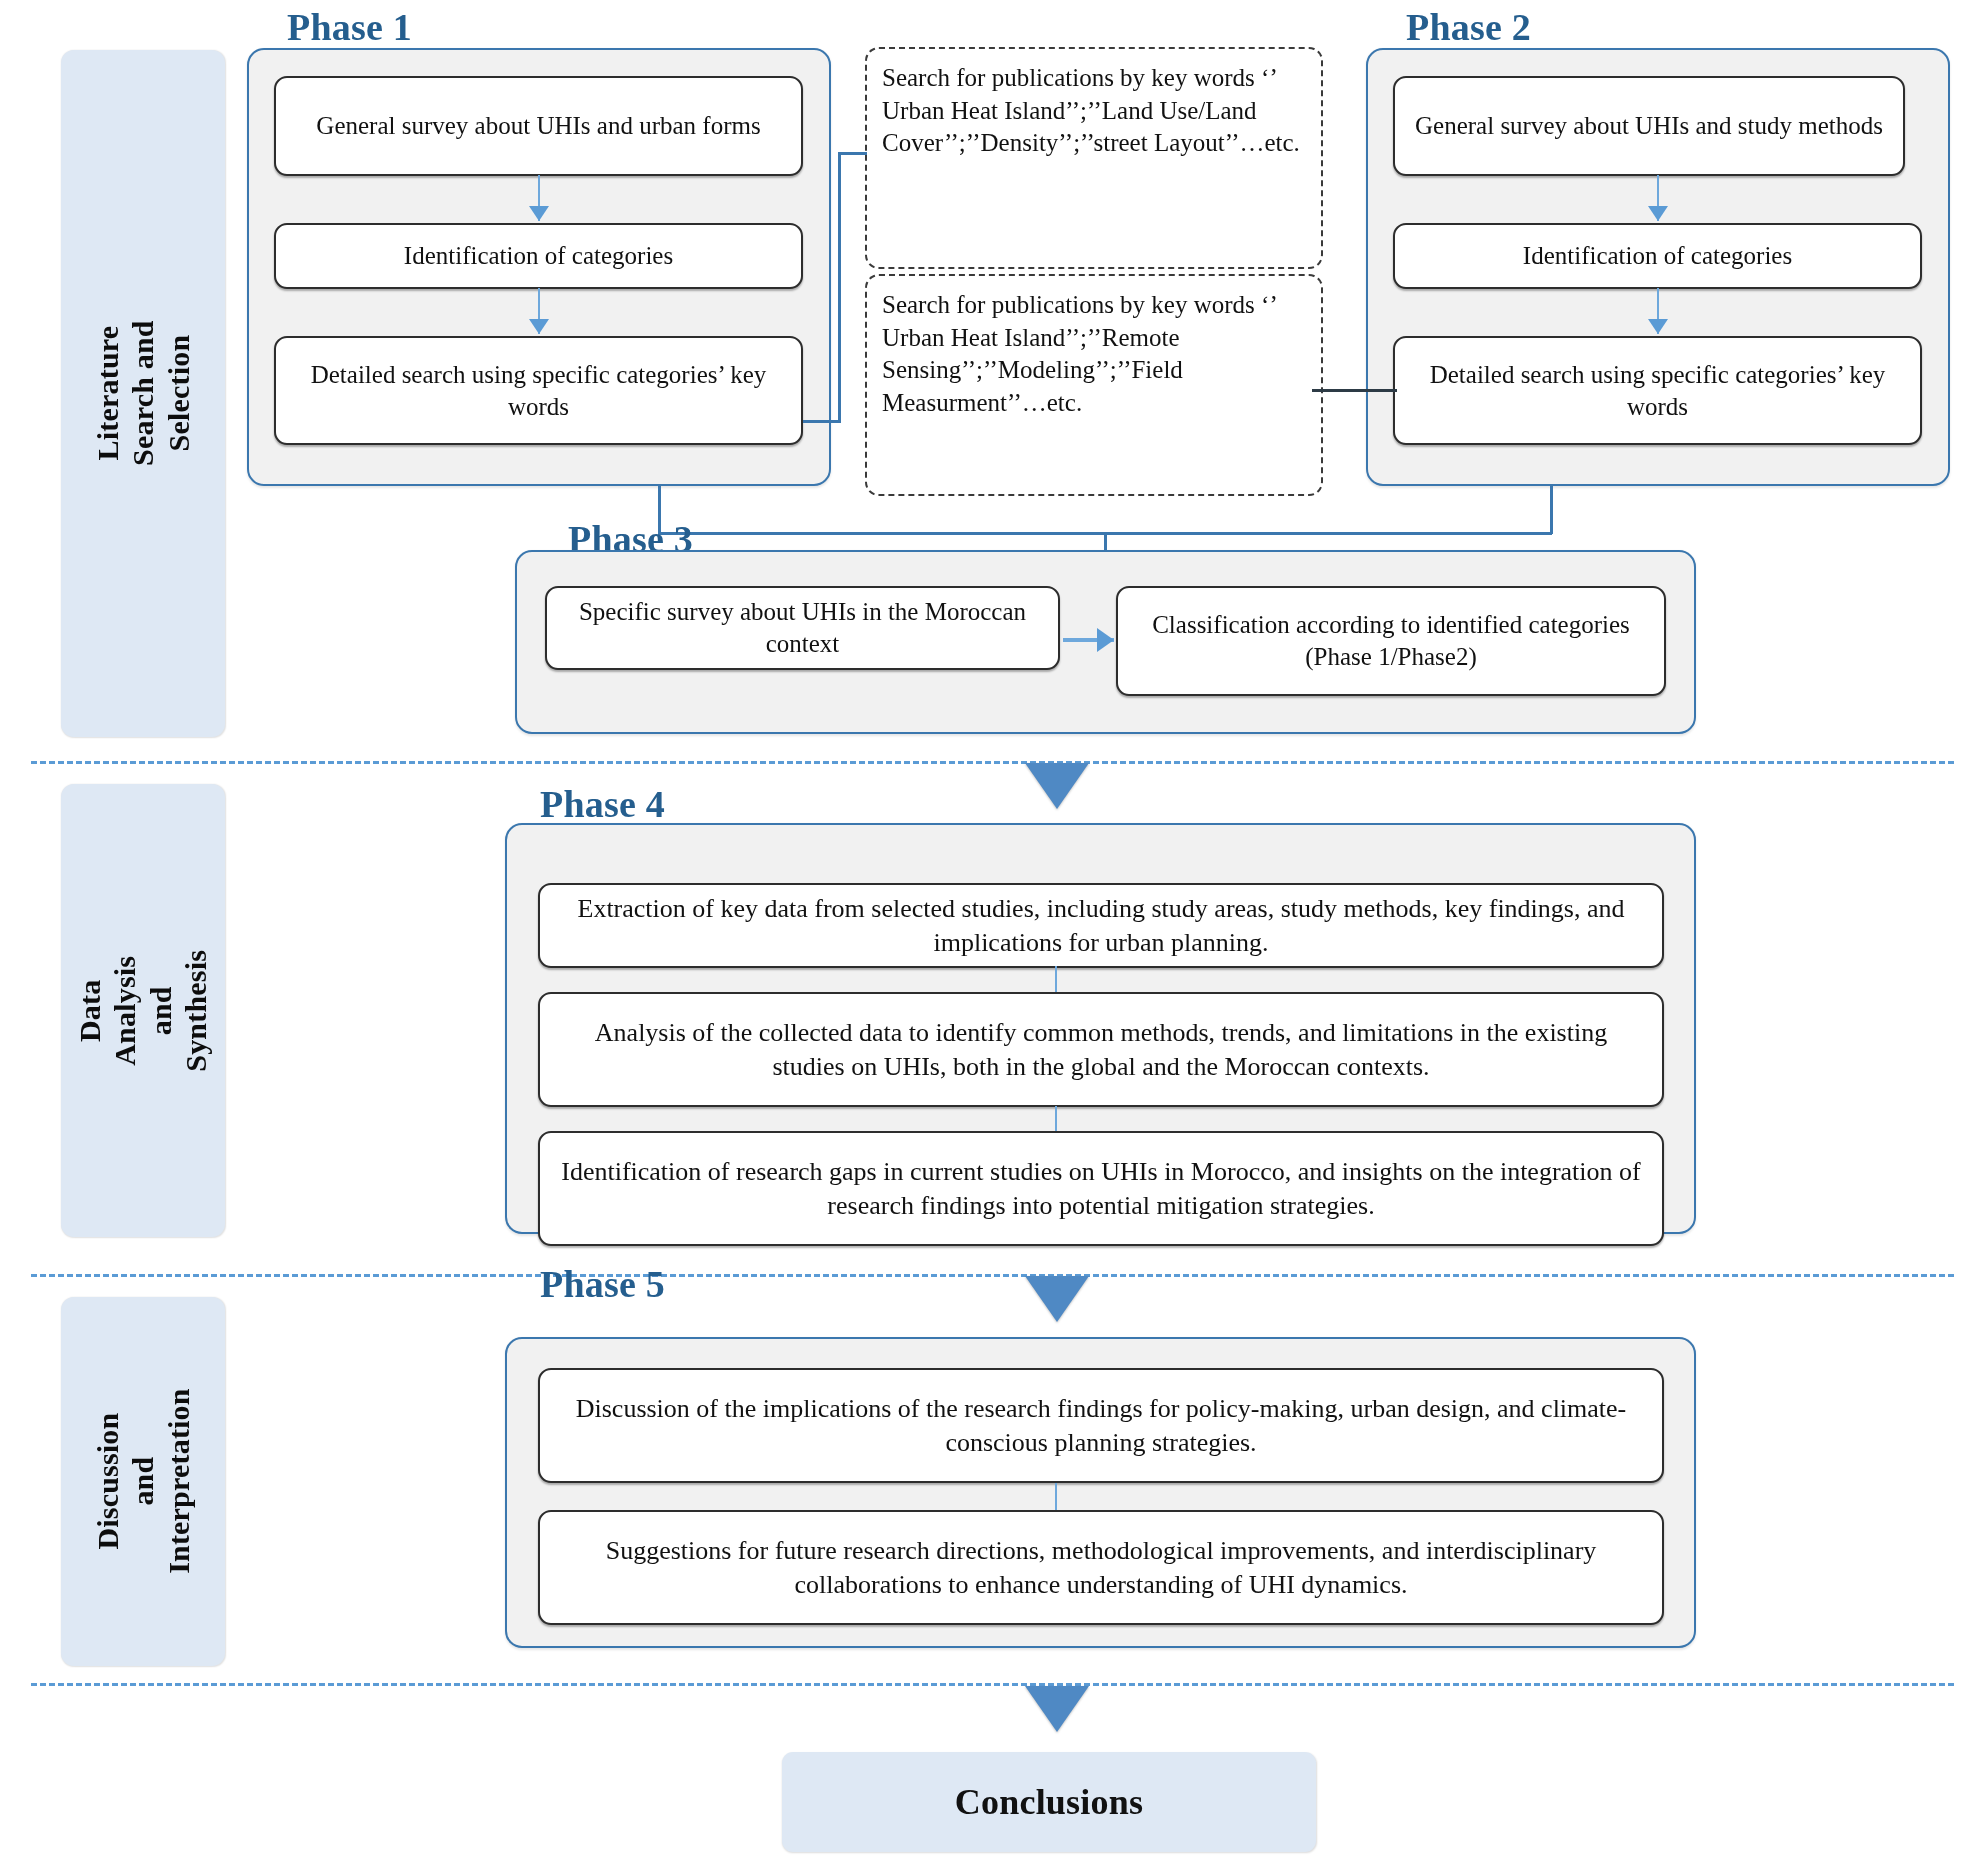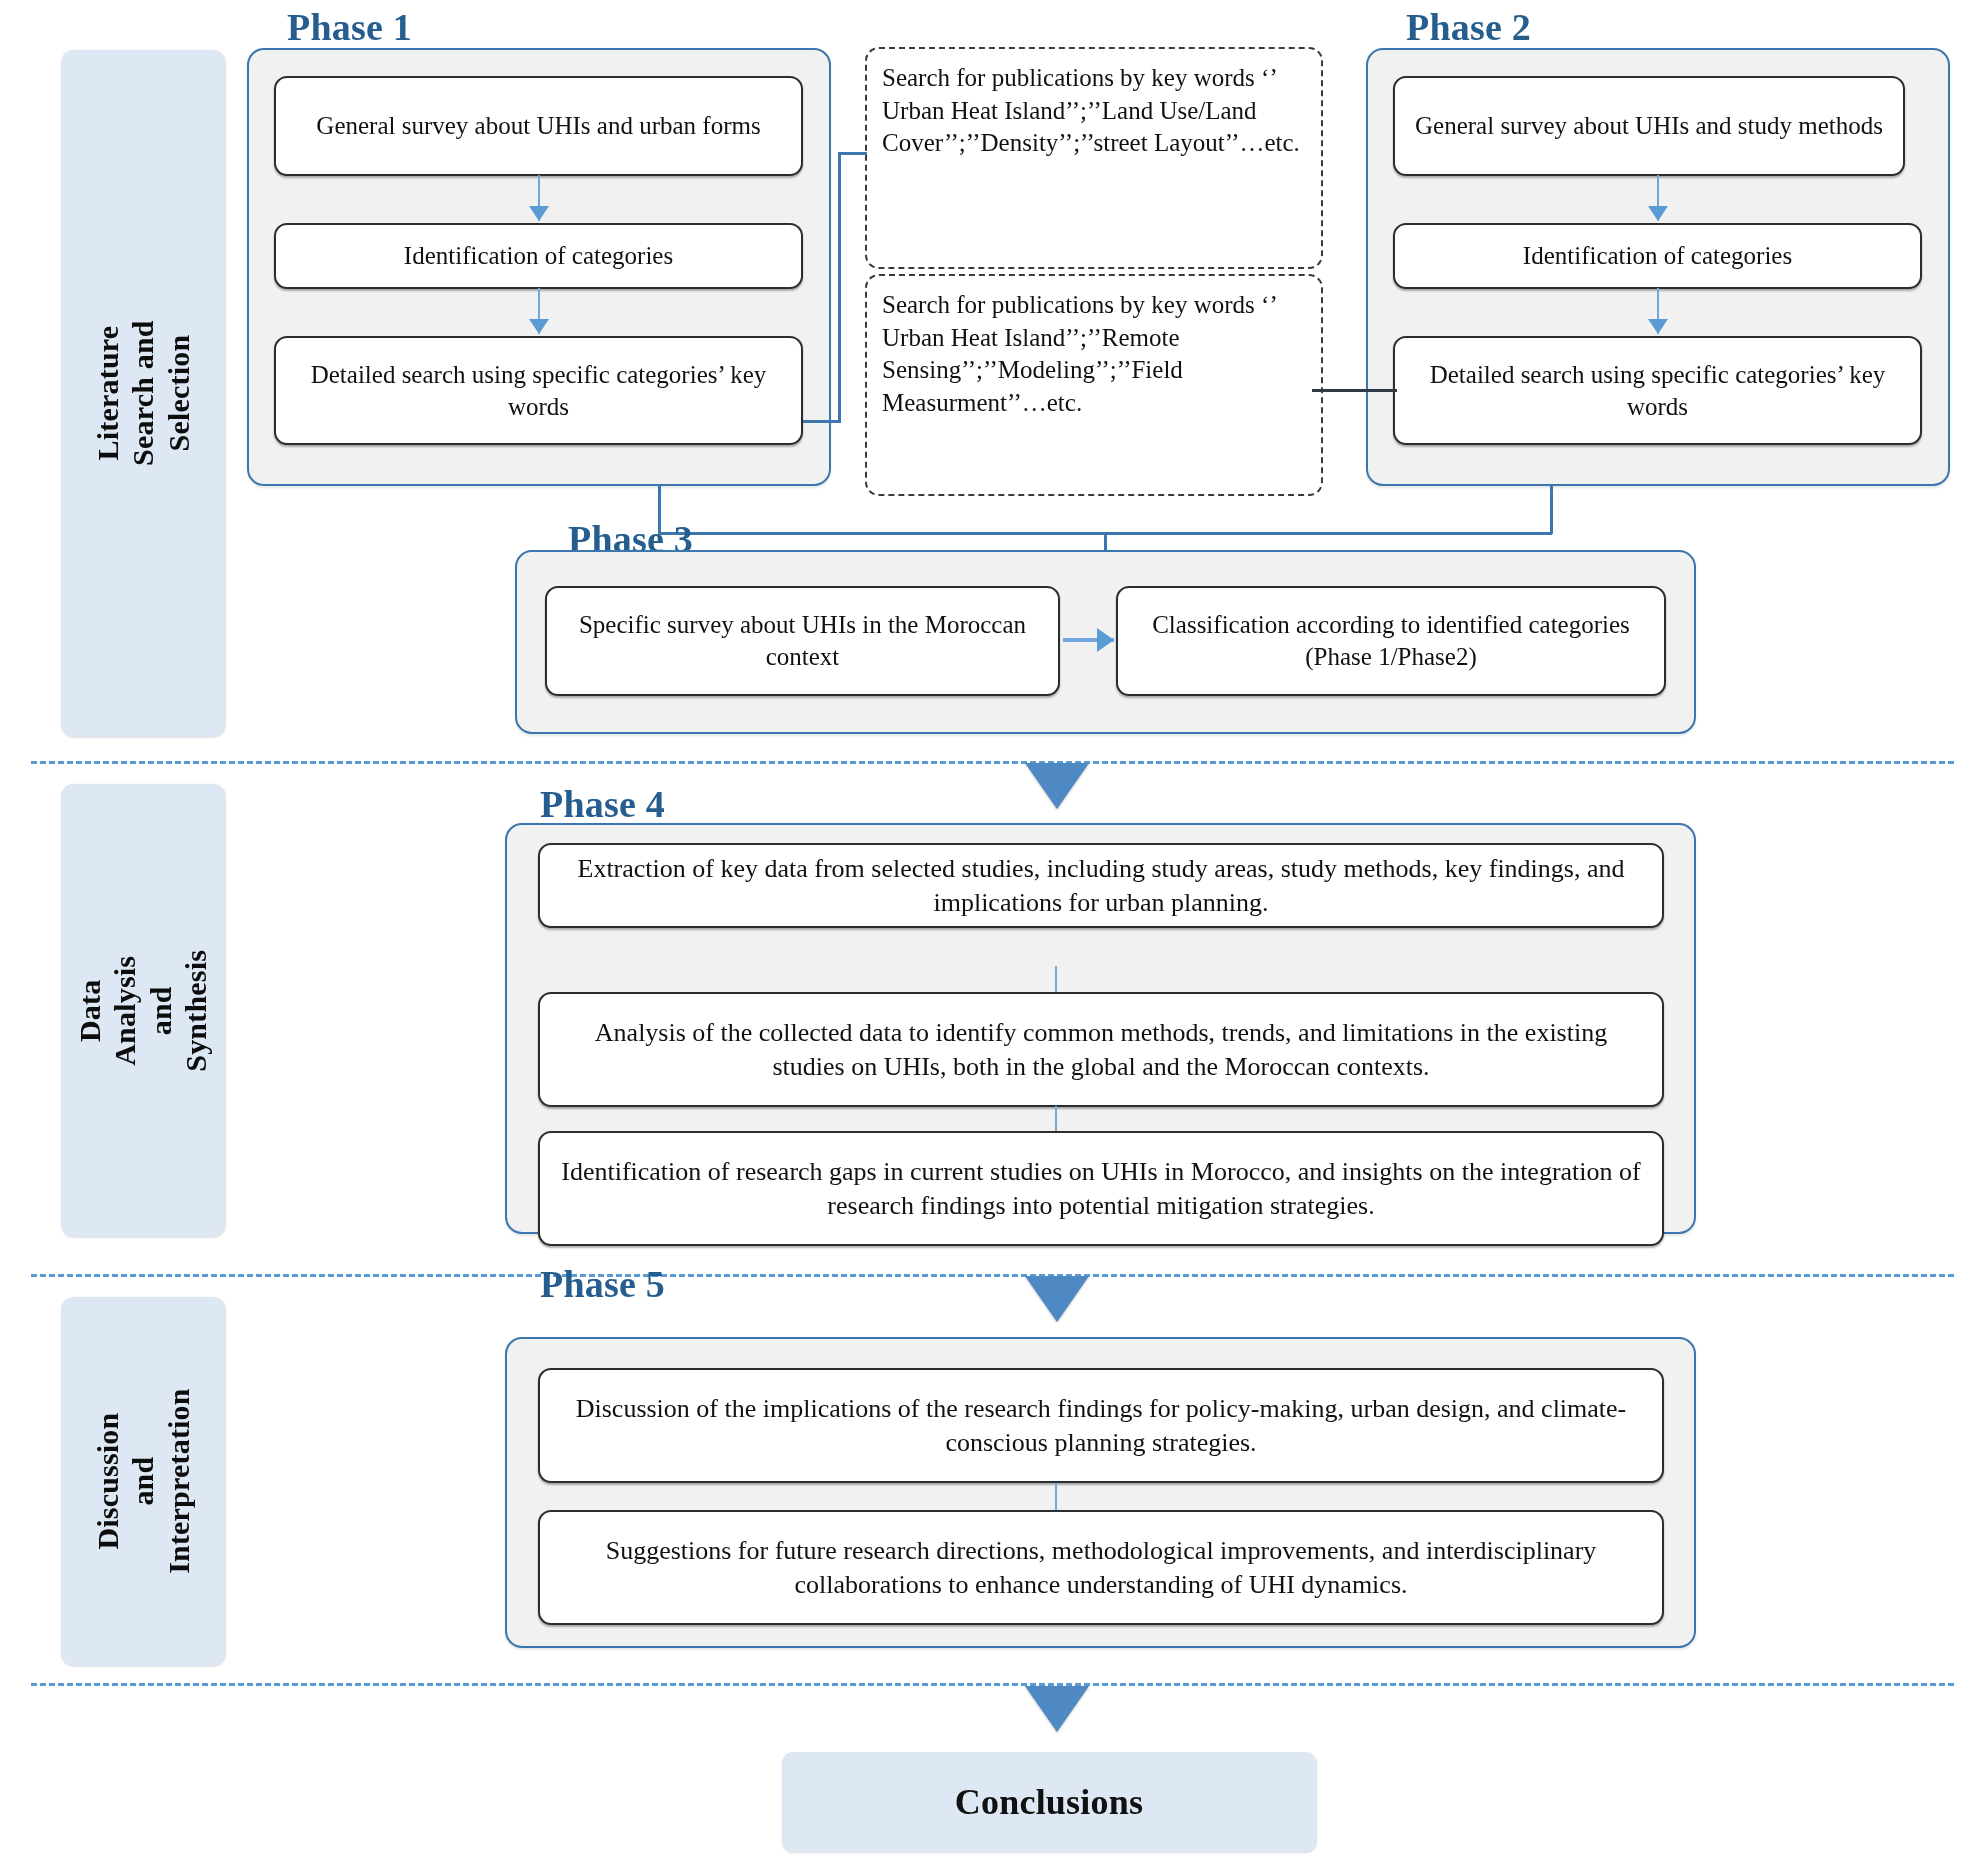"Specific survey about UHIs in" div.step-box { height: 110px -> 84px }
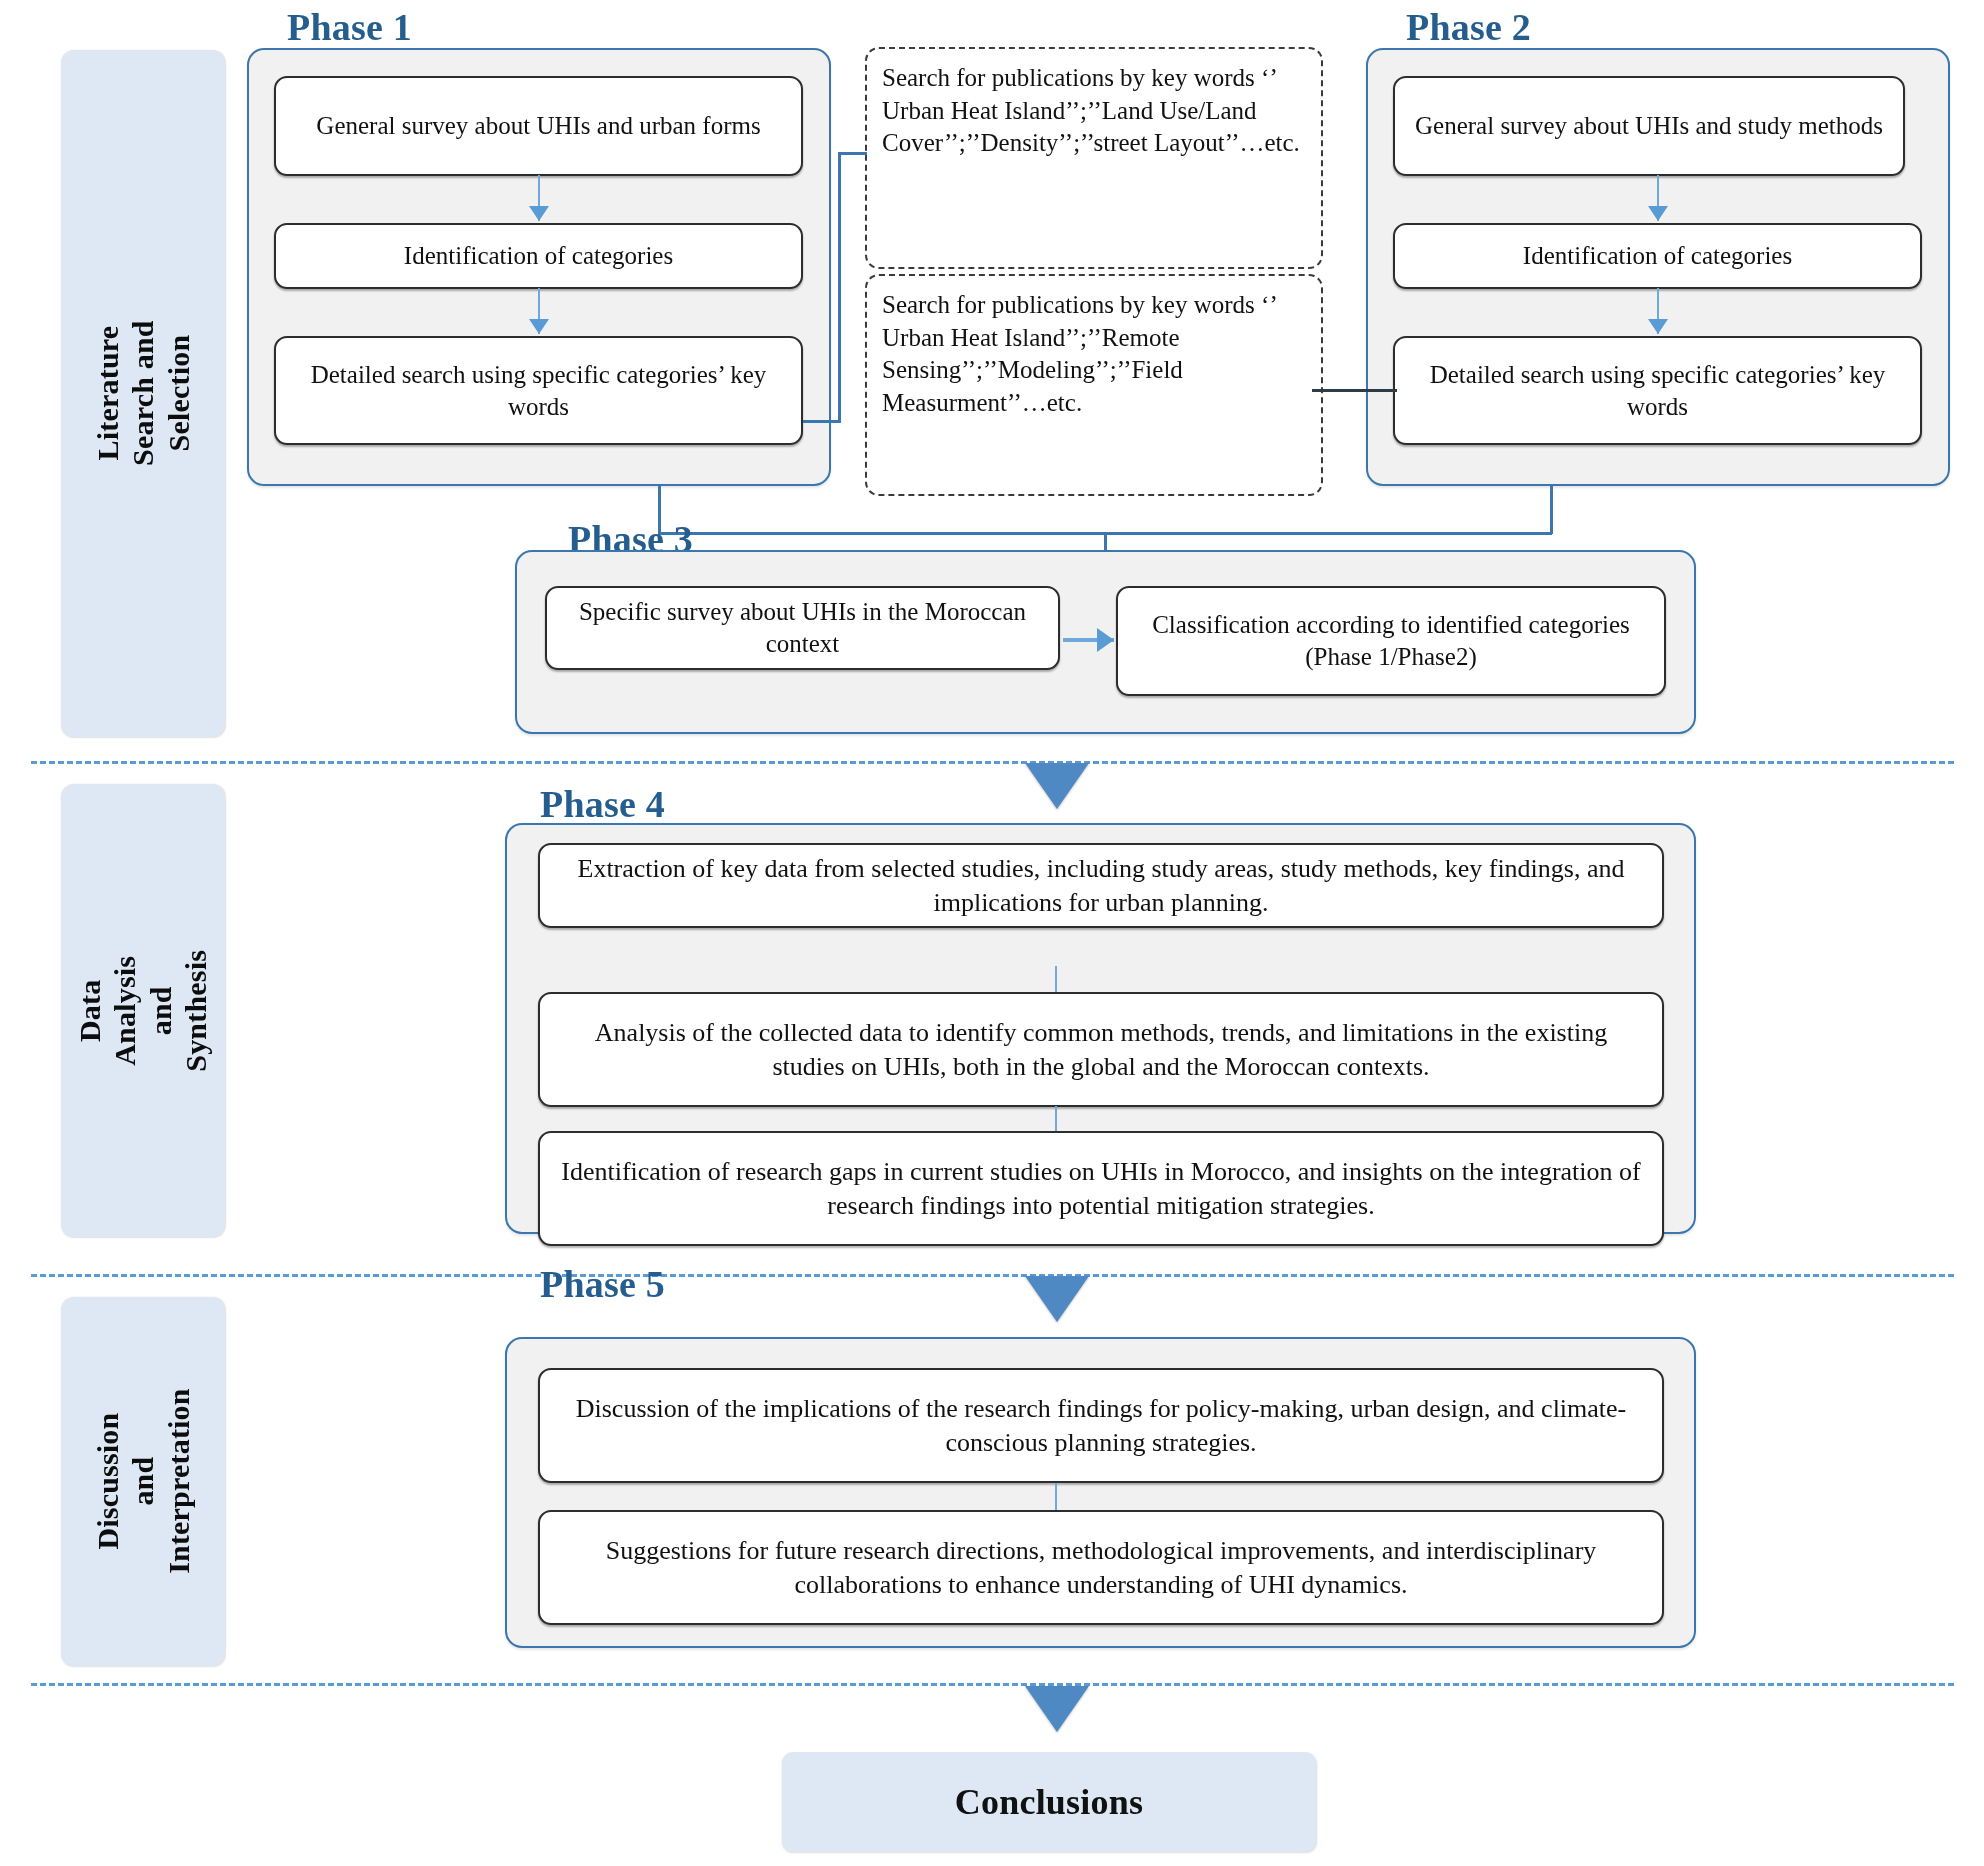"Extraction of key data from" div.step-box { top: 843px -> 883px }
